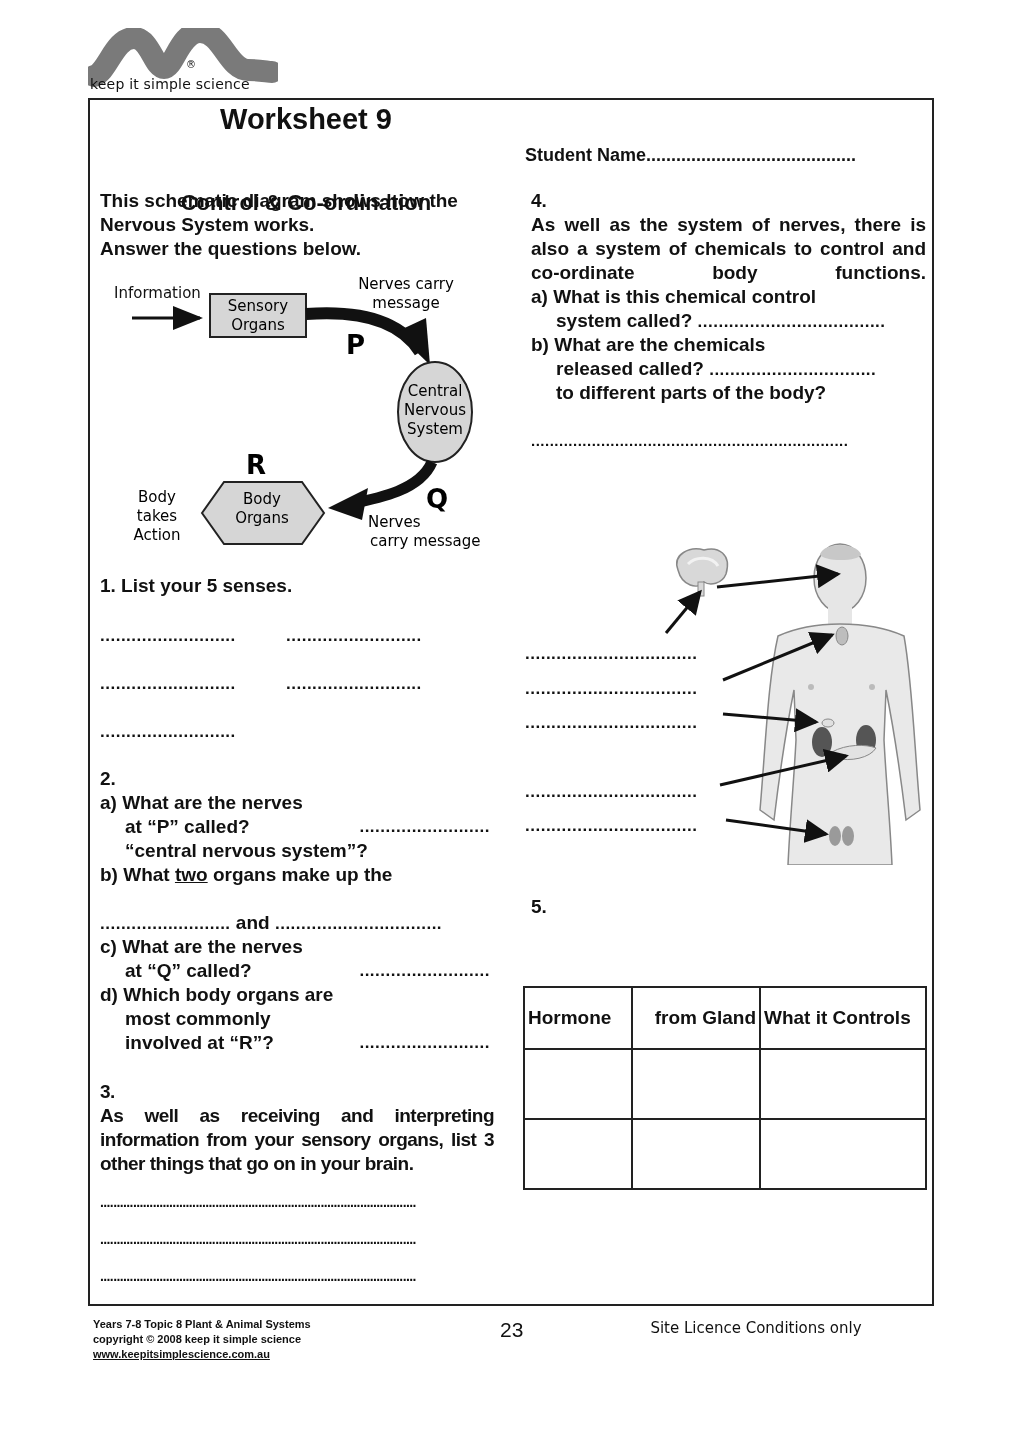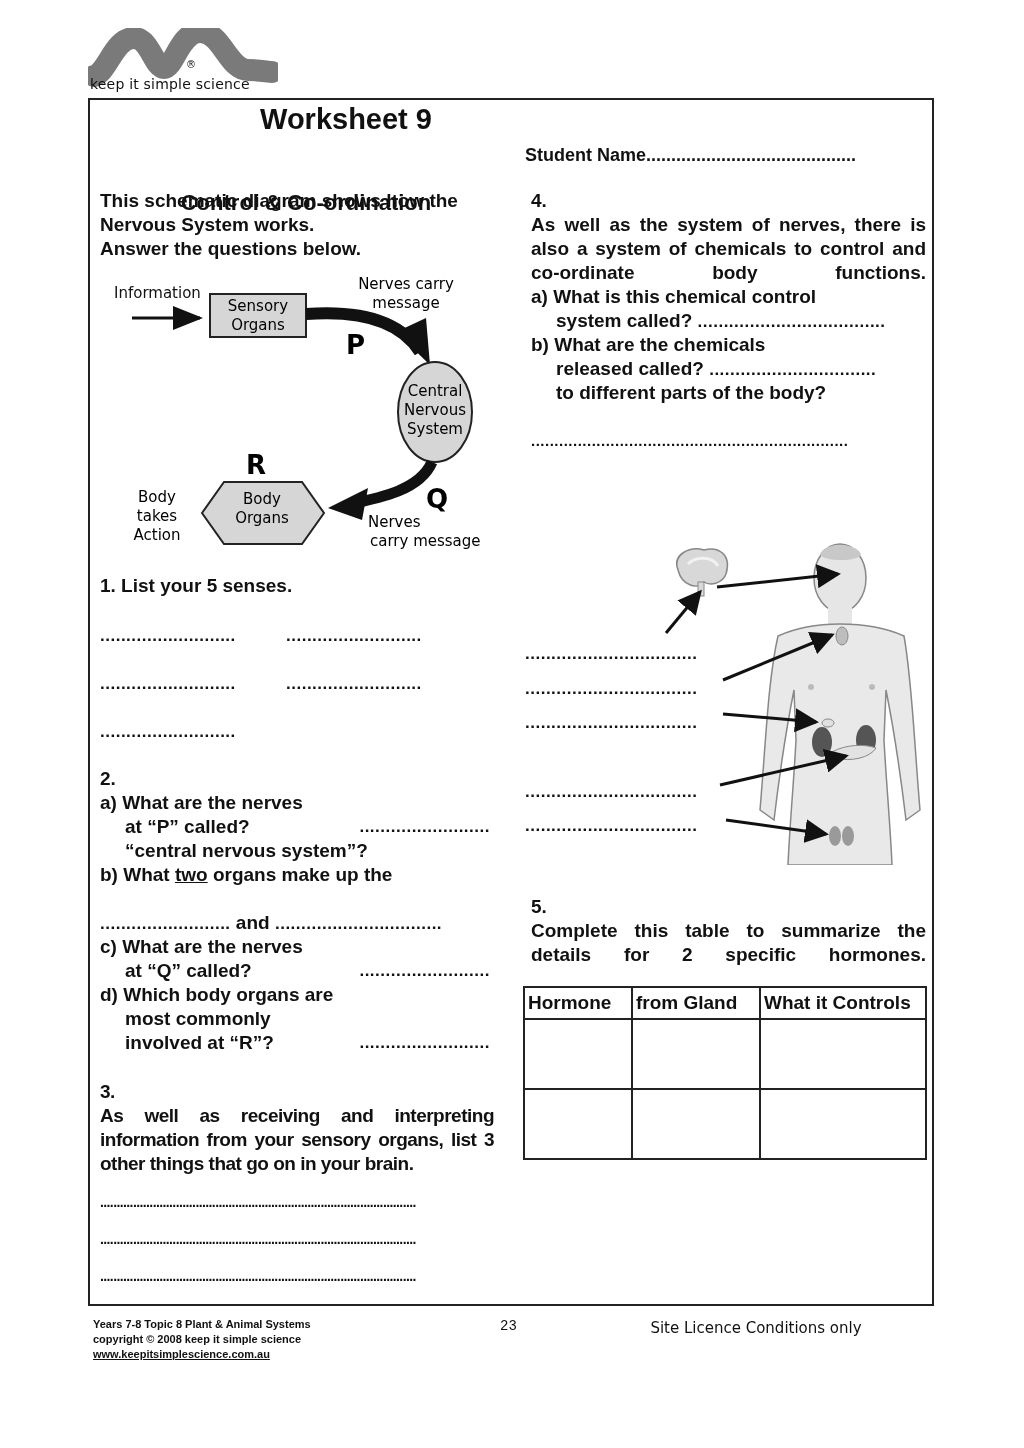"Worksheet 9" .title { padding-left: 40px -> none }
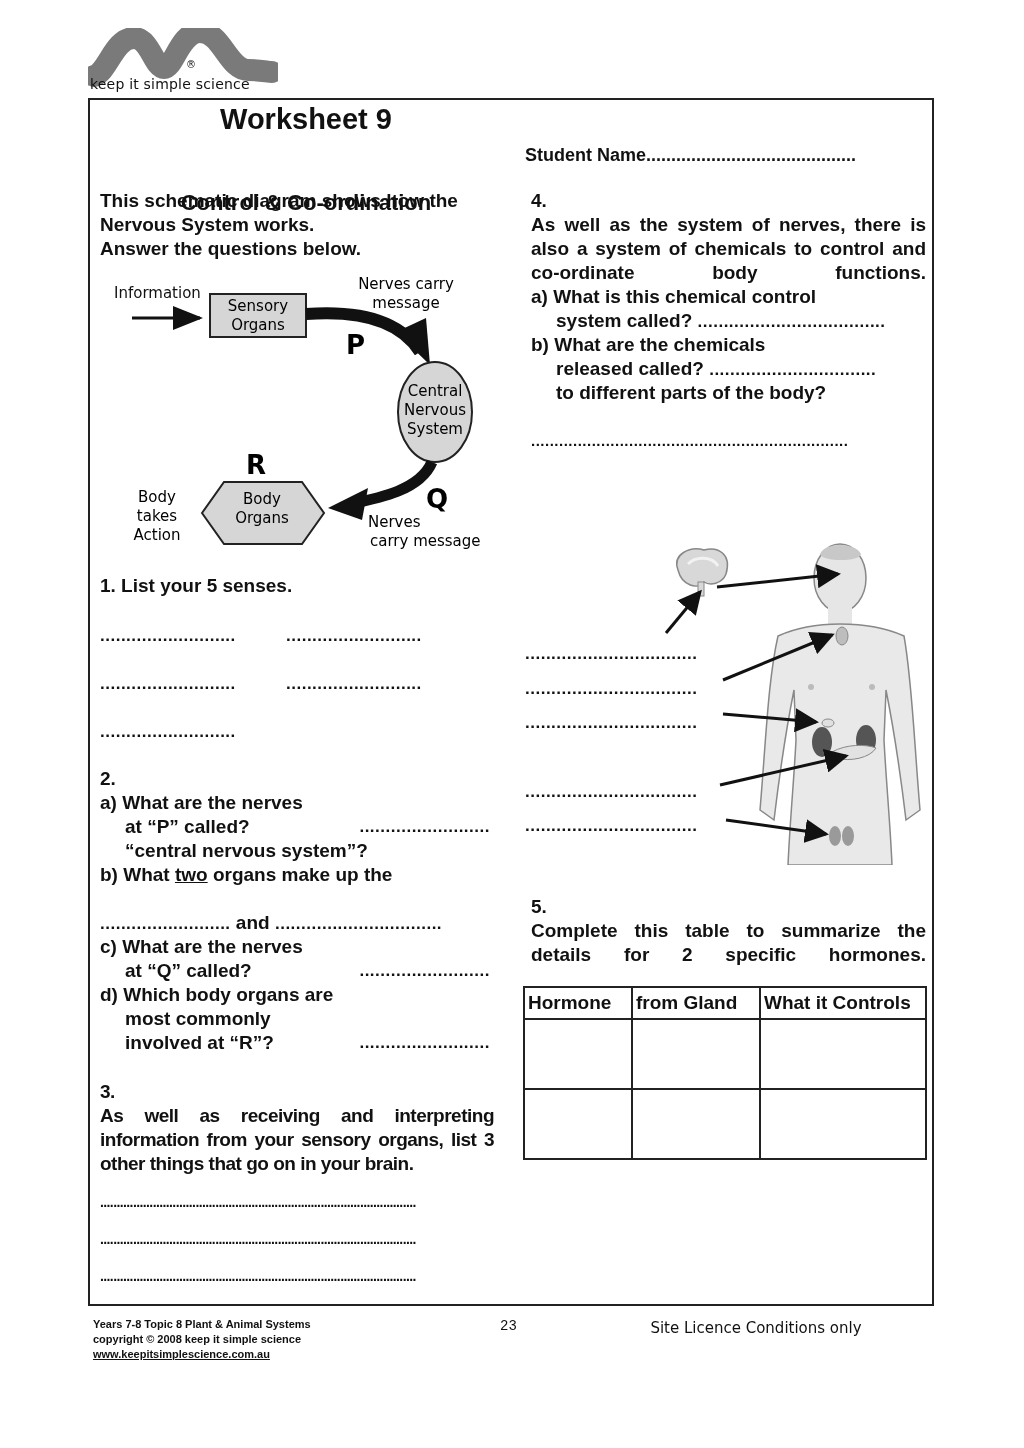"Complete this table to summarize" div.just { html: <div>Complete this table to summarize the details for 2 specific hormones.</div> -> none }
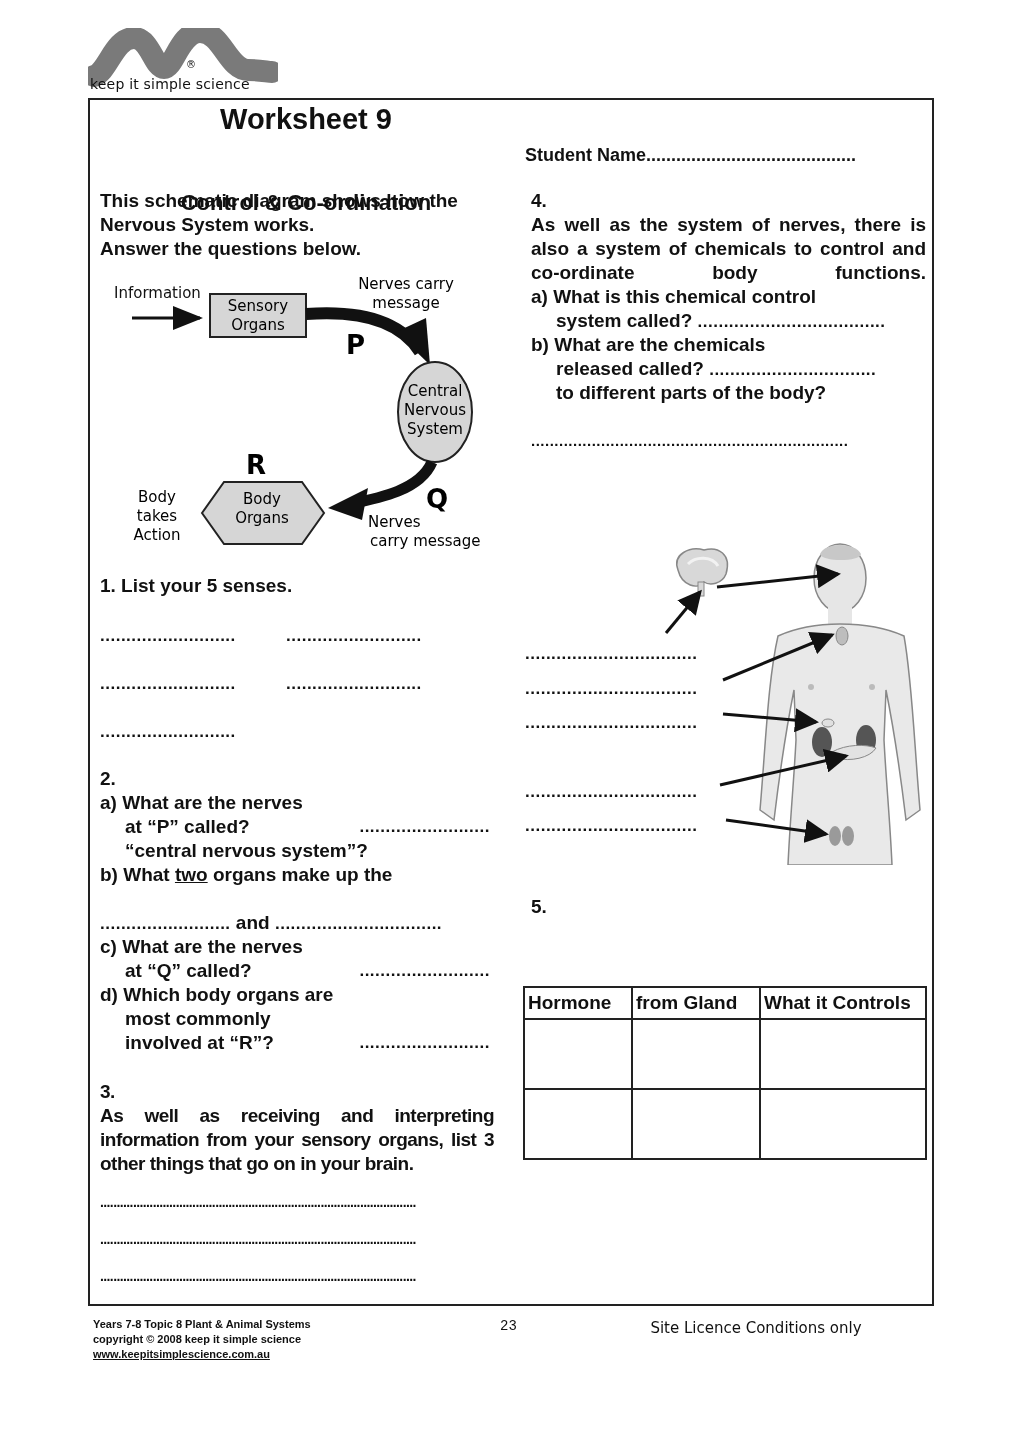"Hormone" table.hormone th { padding: 1px 3px -> 16px 3px }
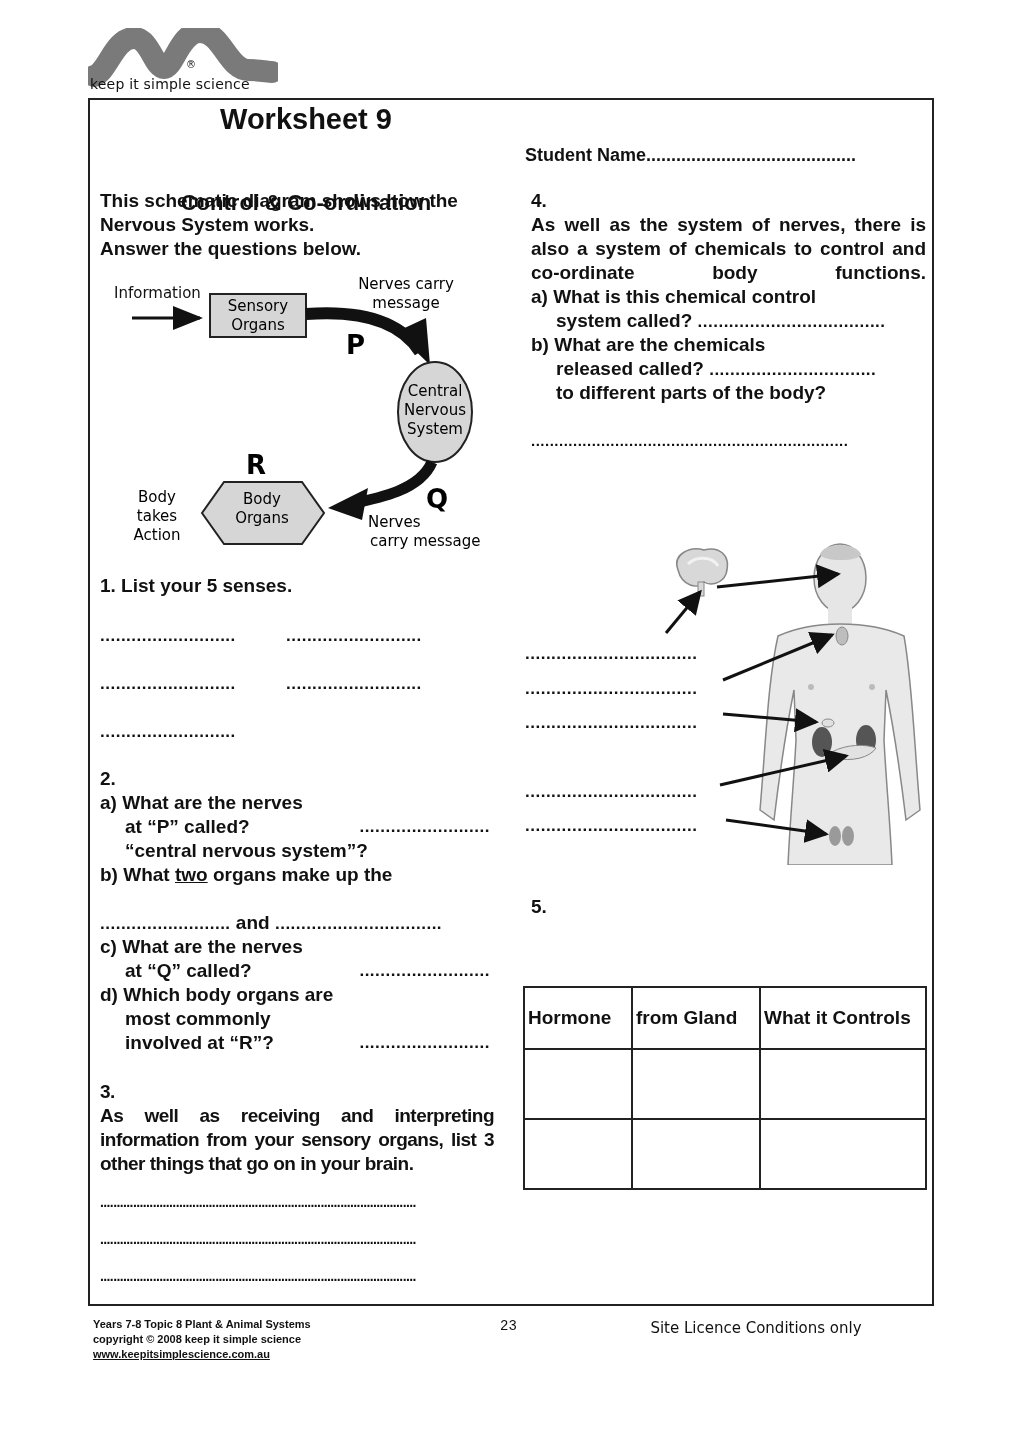"from Gland" th { text-align: none -> right }
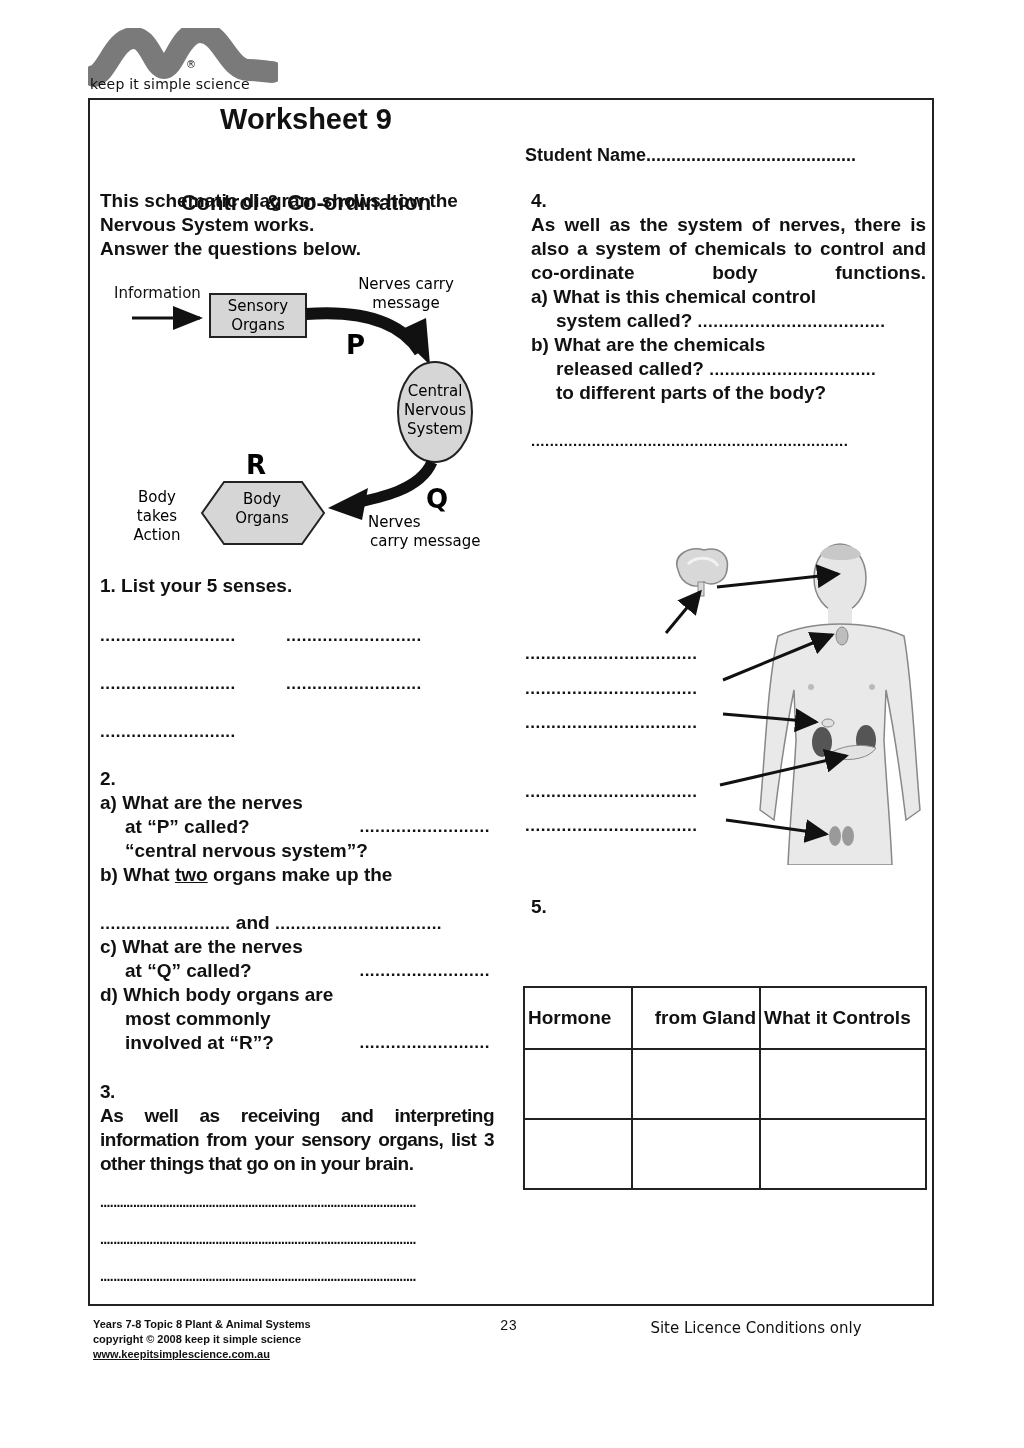"23" .page-num { font-family: Liberation Mono, monospace -> Liberation Sans, sans-serif; font-size: 14px -> 21px }
